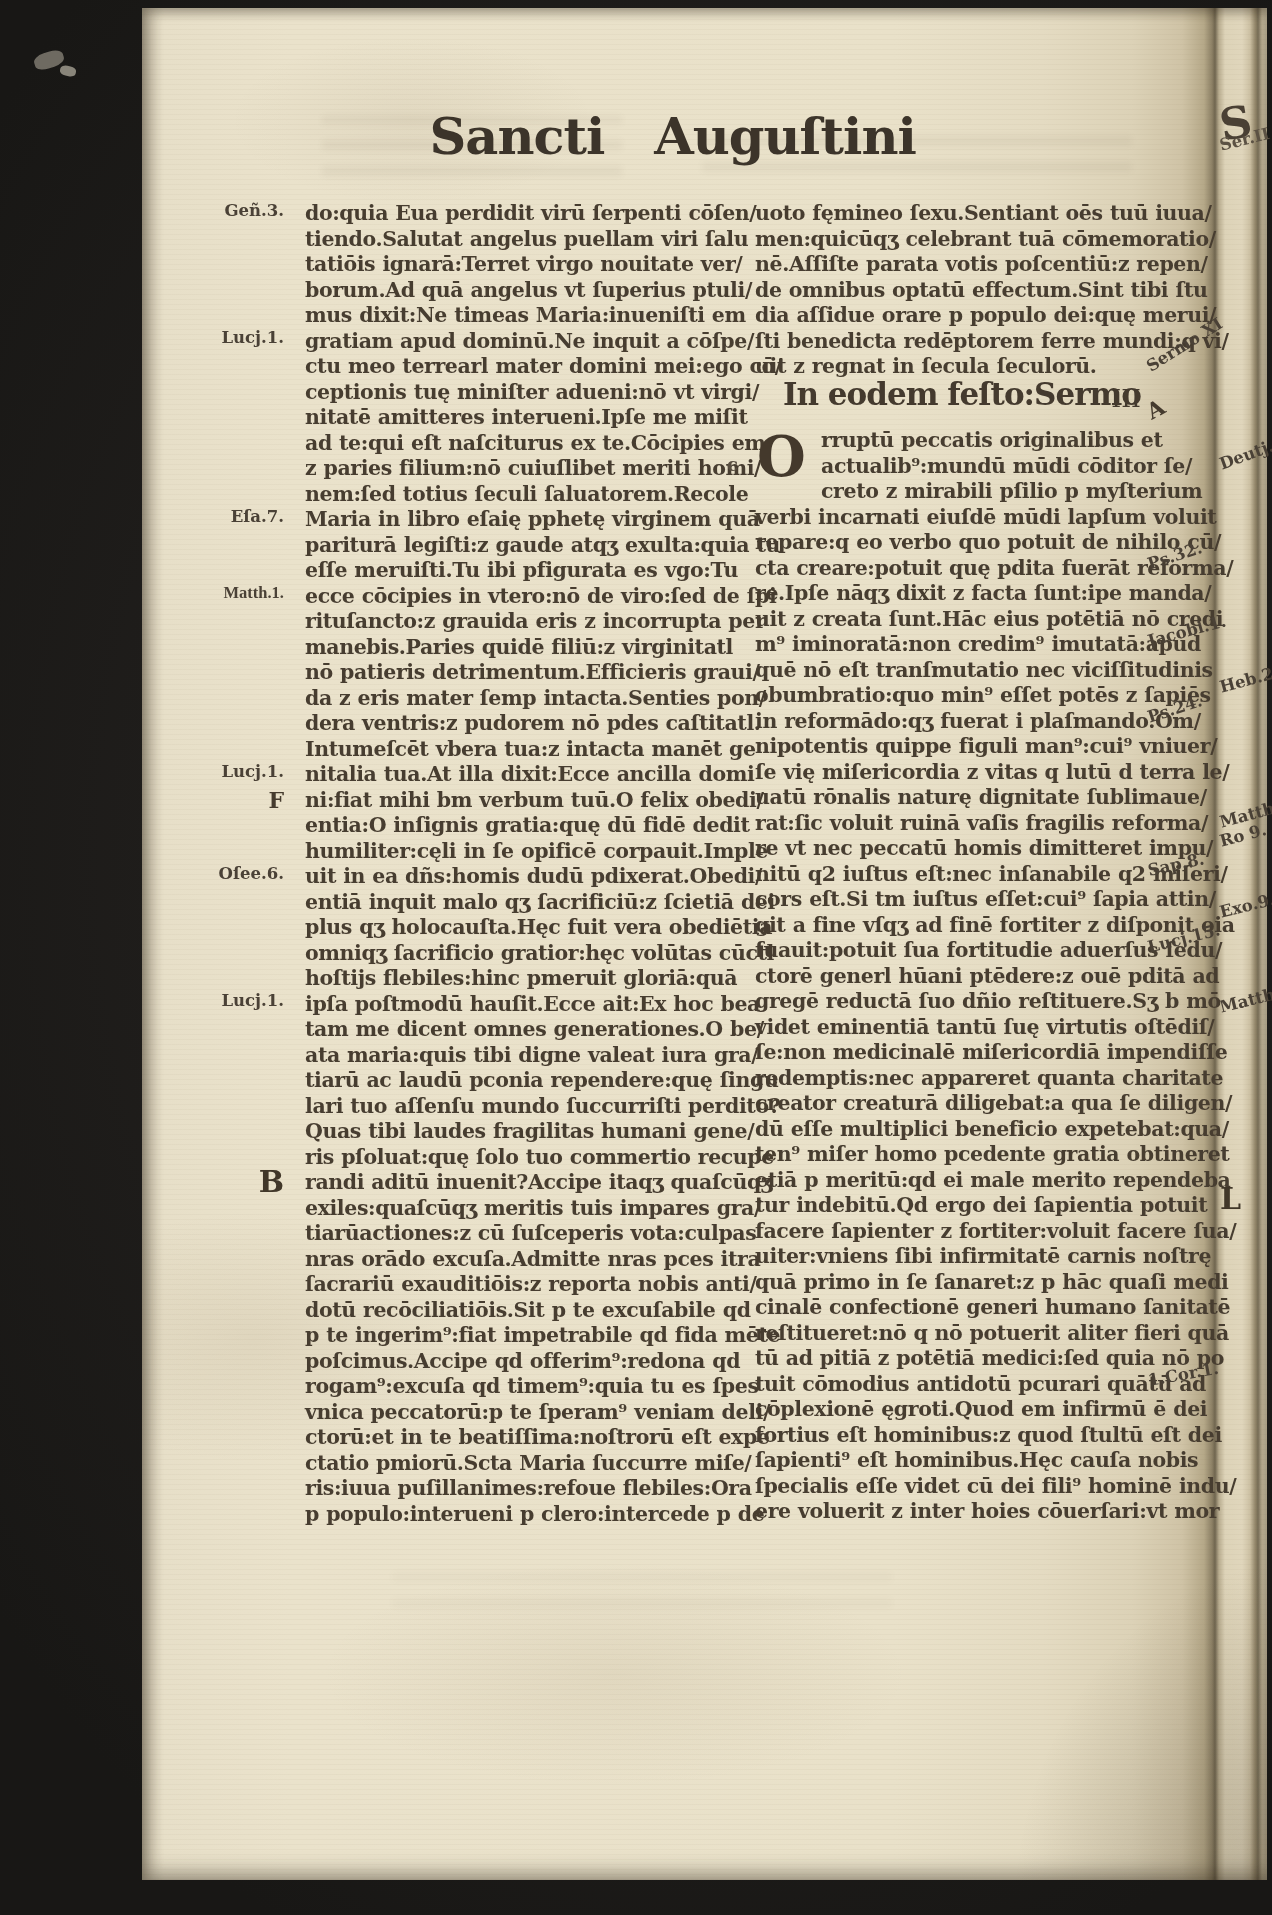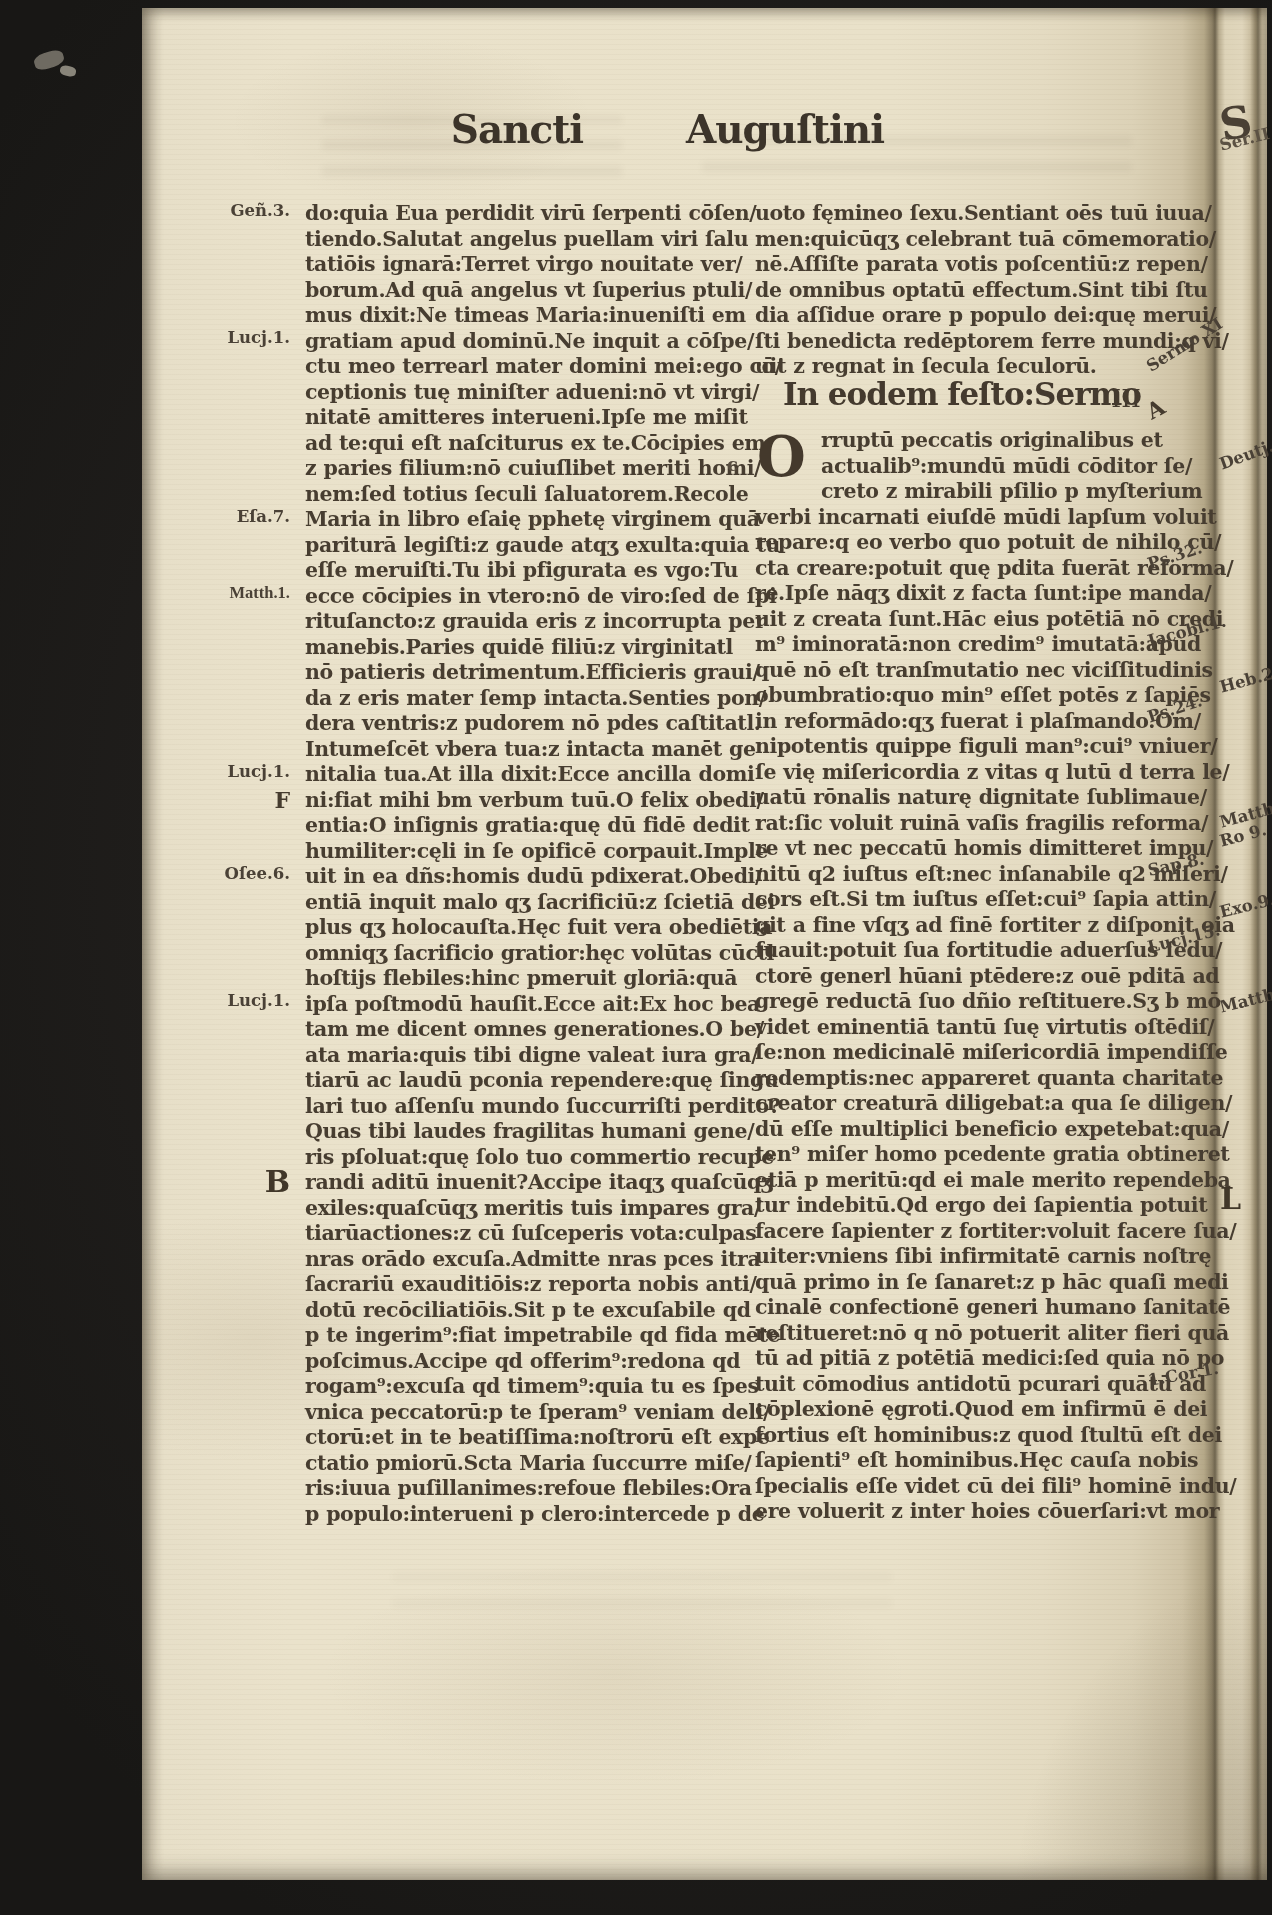"Sancti" .rhead { font-size: 39px -> 51px }
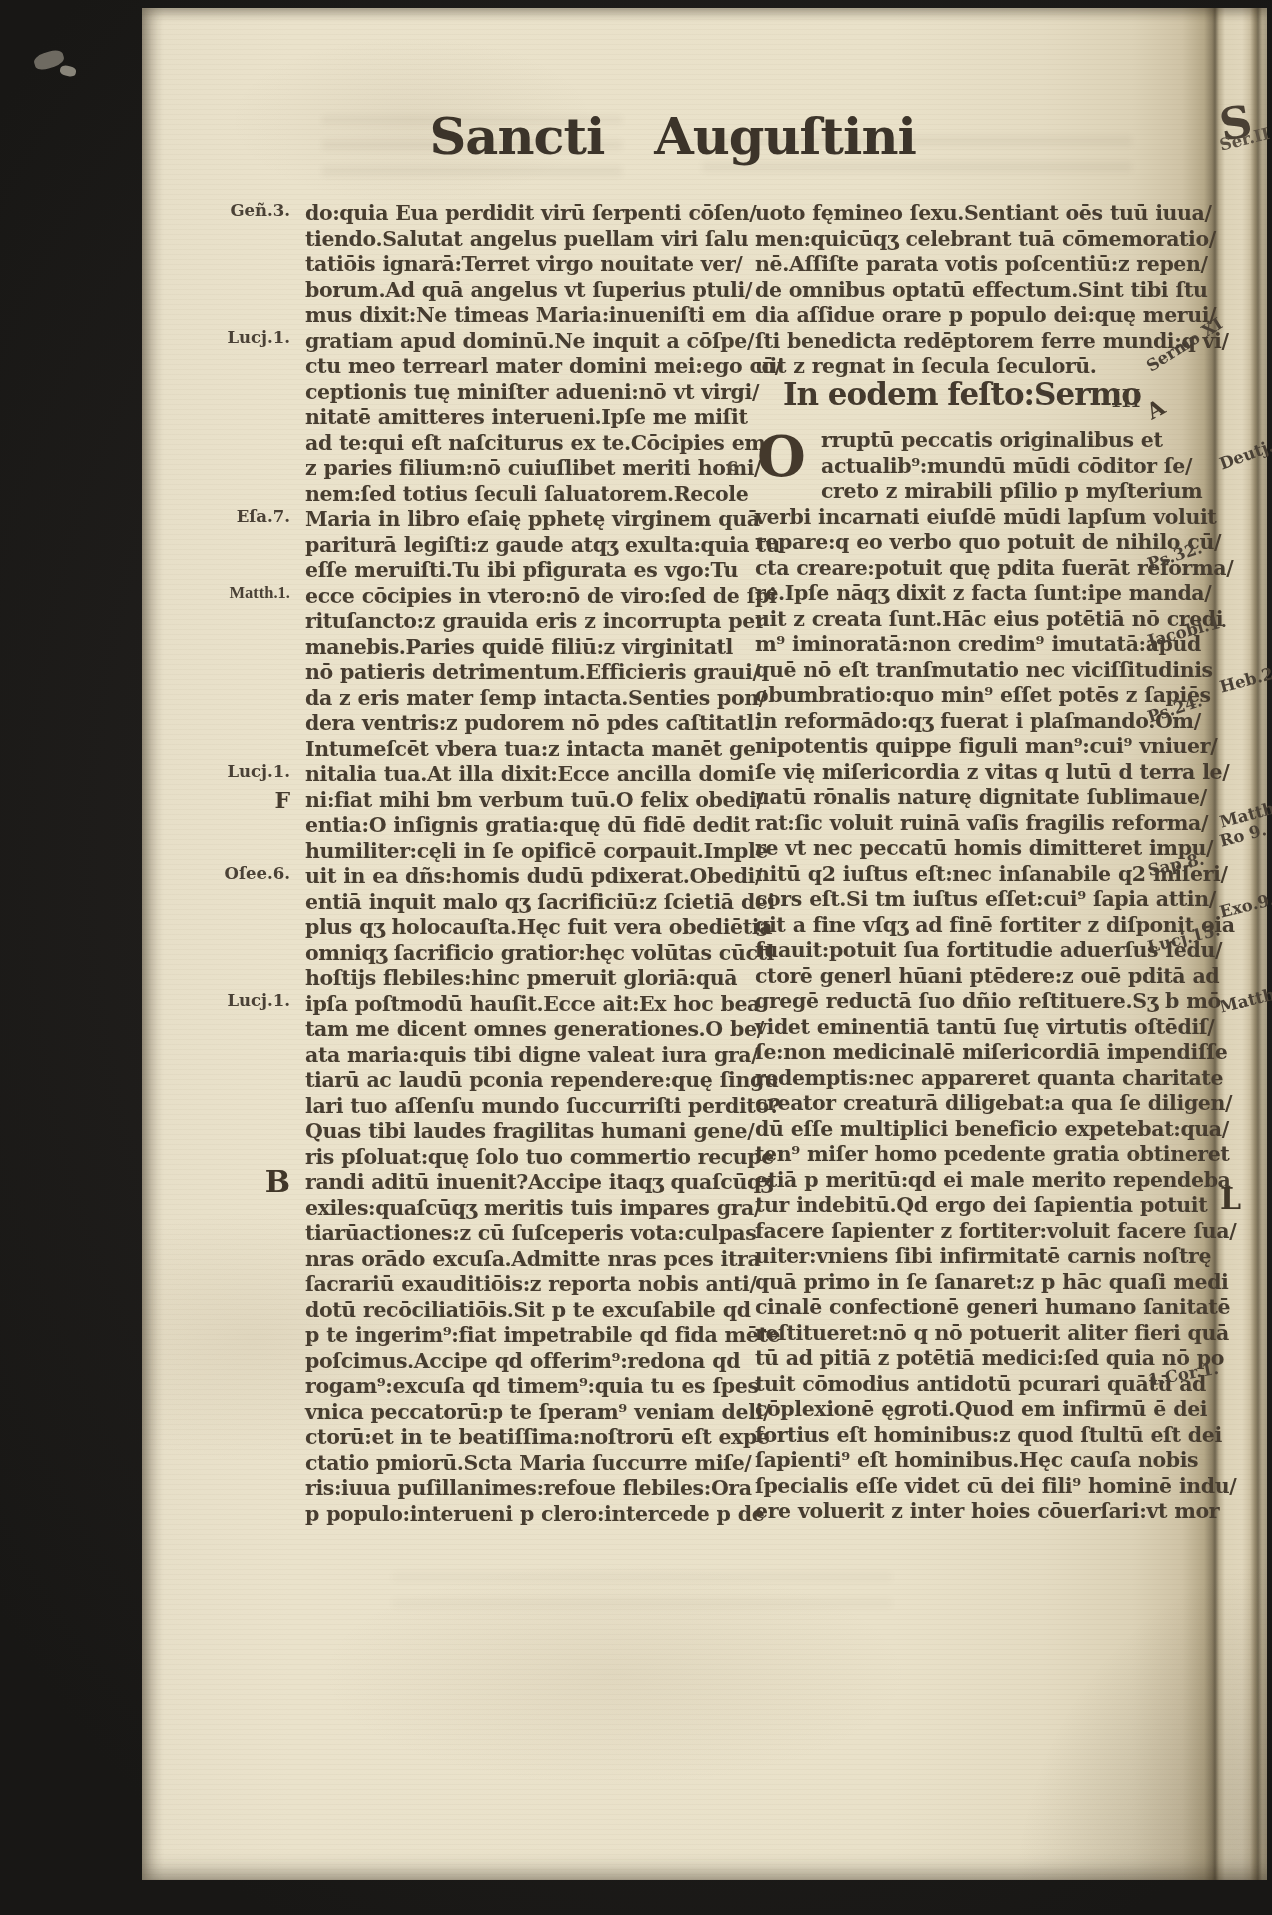"Geñ.3." .lmargin .mnote { right: 10px -> 16px }
